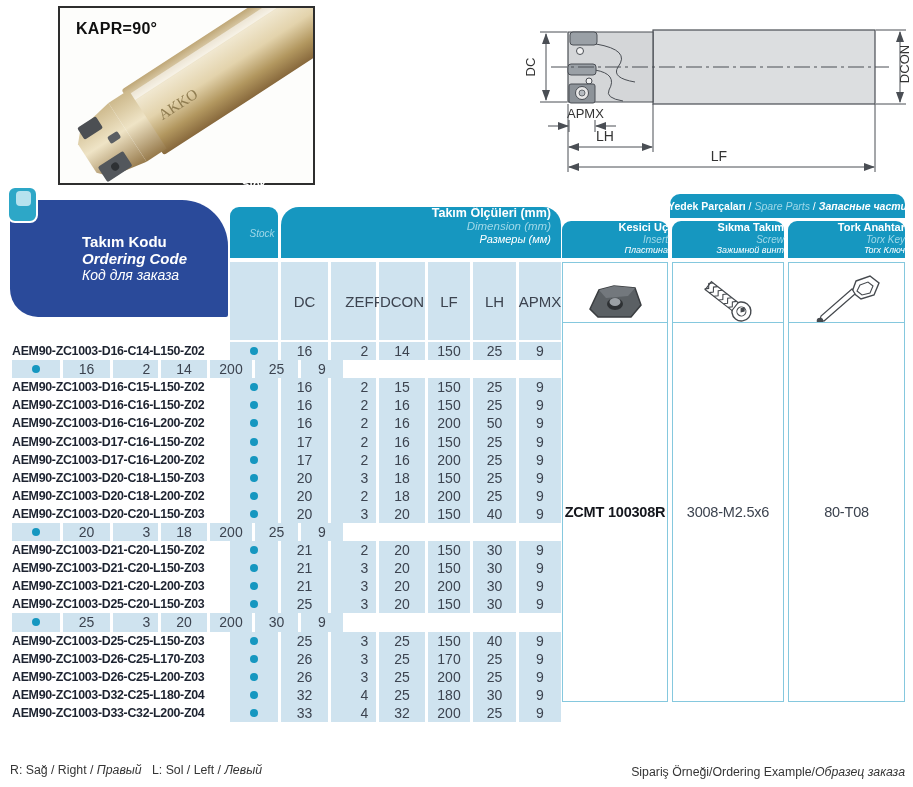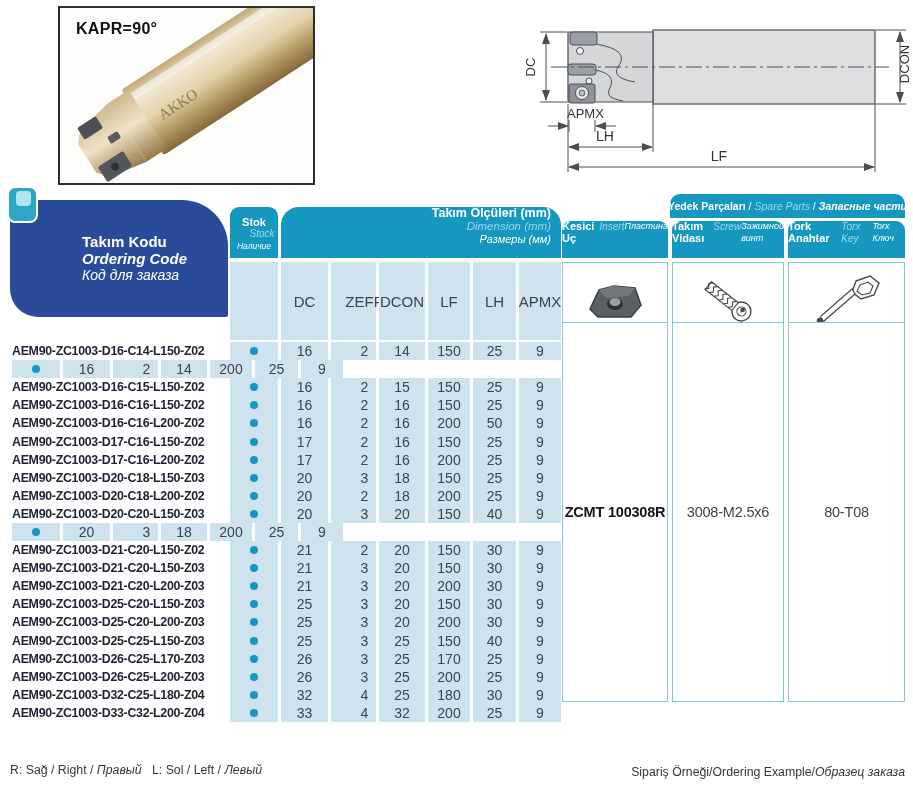"Stok" .stok-head { gap: none -> 38px }
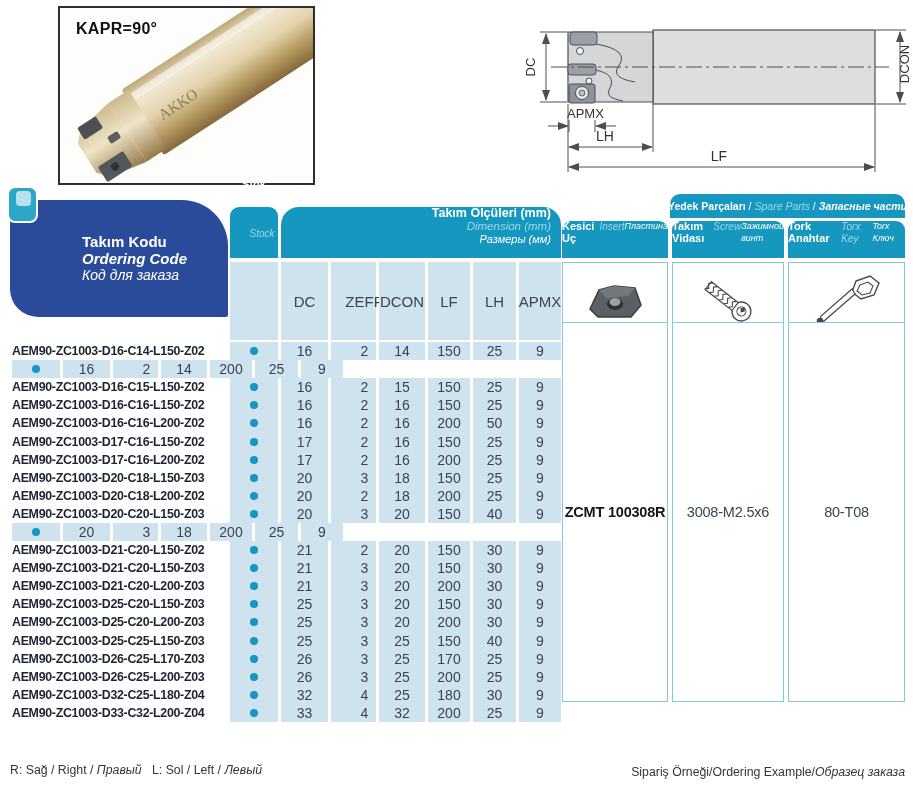"Kesici Uç" .part-head { align-items: flex-start -> flex-end; flex-direction: row -> column }
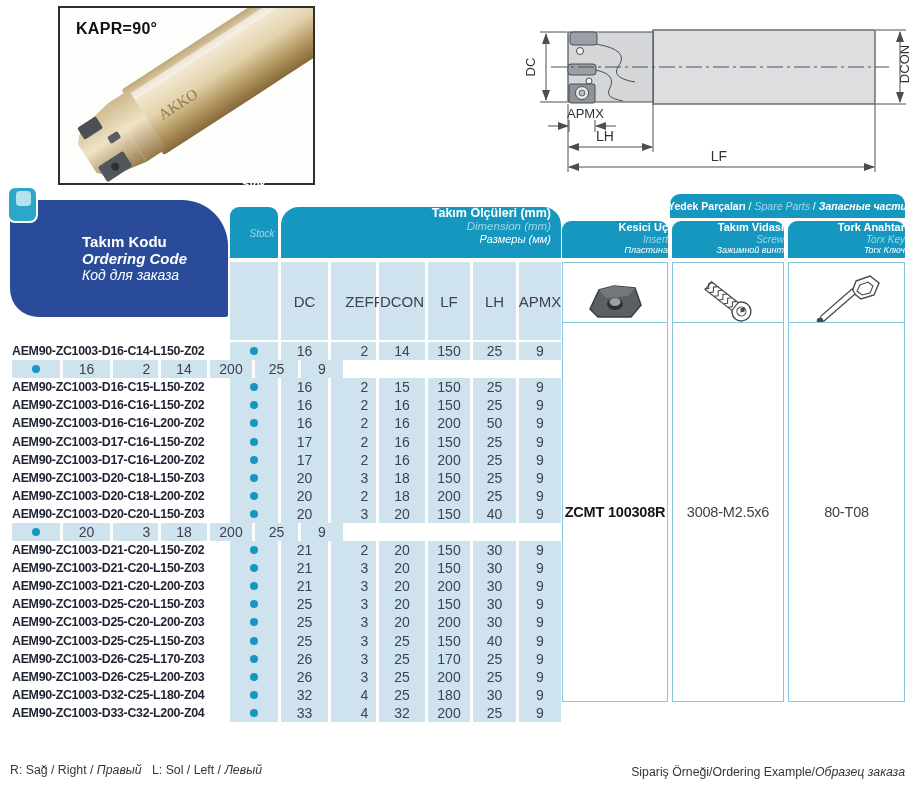"Takım Vidası" div.t { text: Takım Vidası -> Sıkma Takım }
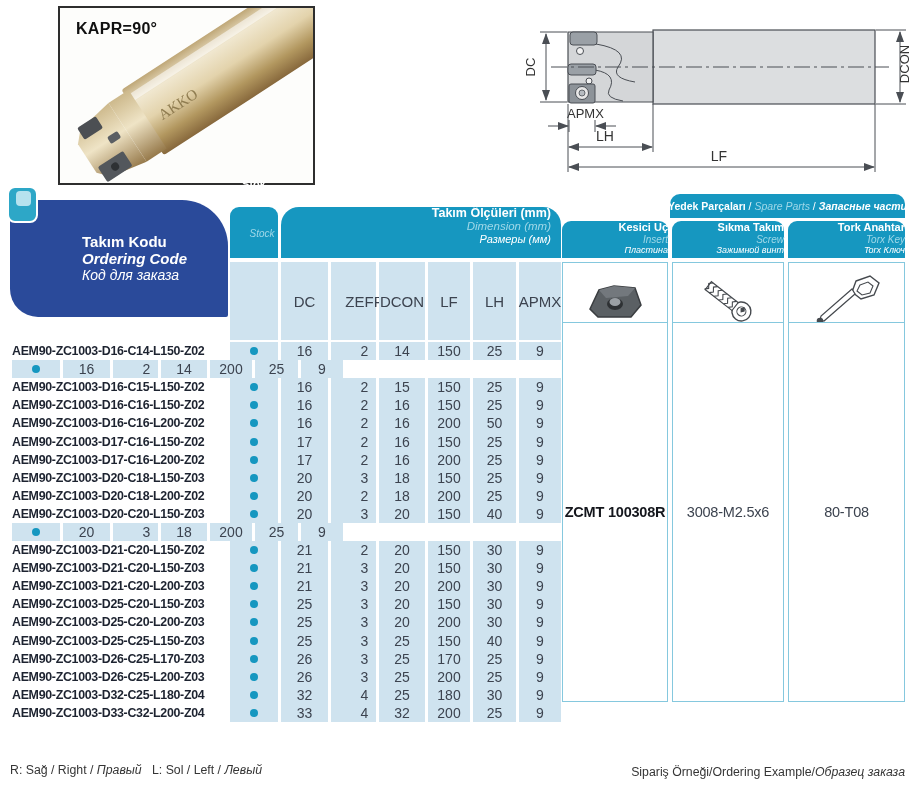"AEM90-ZC1003-D25-C20-L200-Z03" div.cell { html: <div>AEM90-ZC1003-D25-C20-L200-Z03</div> -> none }
